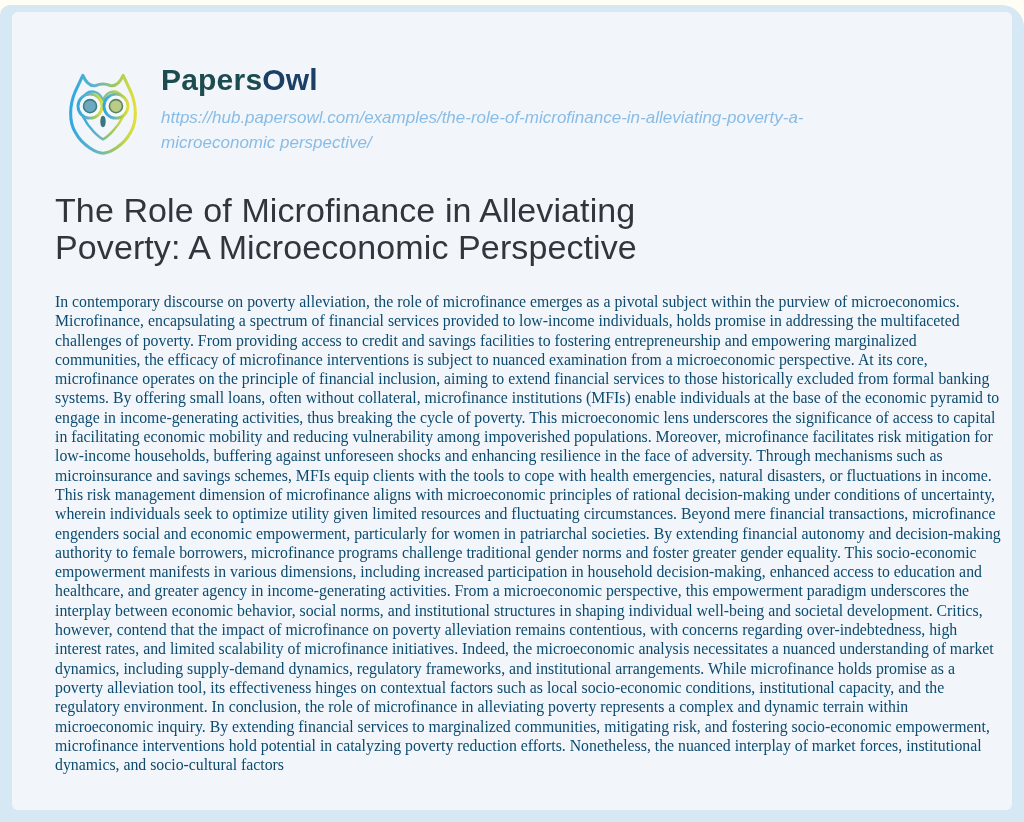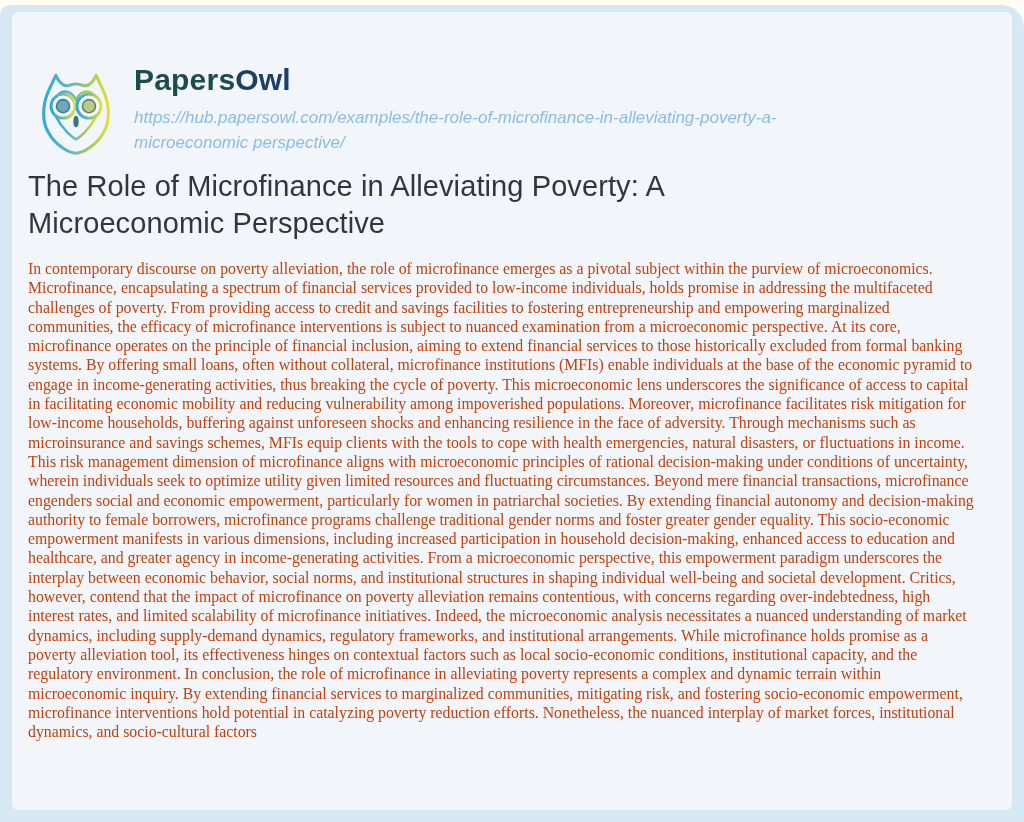"PapersOwl" .card { padding: 48px 22px 0 16px -> 48px 22px 0 43px }
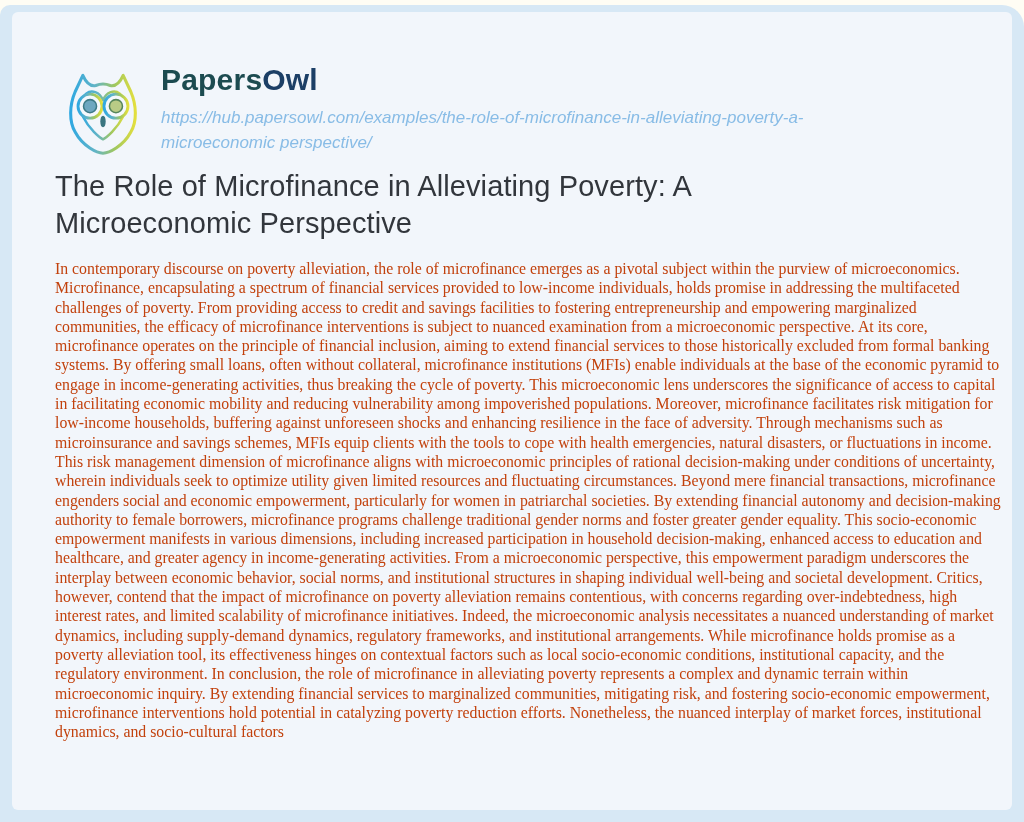"The Role of Microfinance in" h1.page-title { font-size: 29px -> 34px; margin-top: 8px -> 32px }
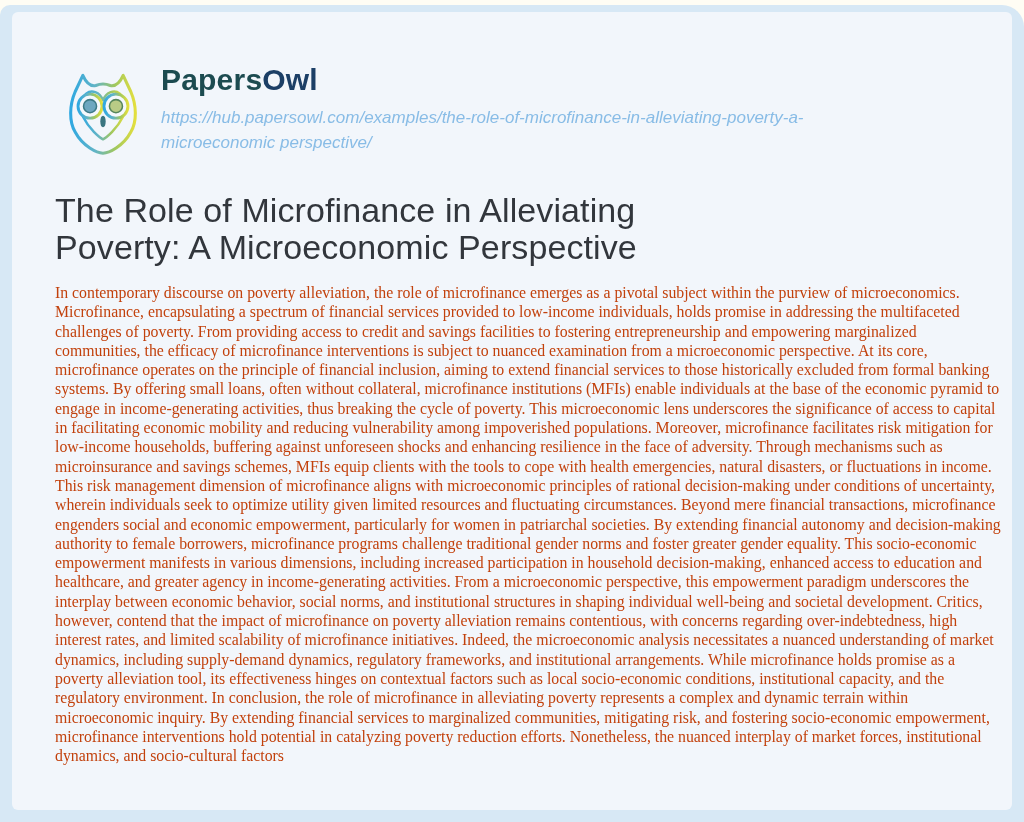"In contemporary discourse on poverty" p.article-body { color: #c2410c -> #0c4a6e; margin-top: 17px -> 26px }
